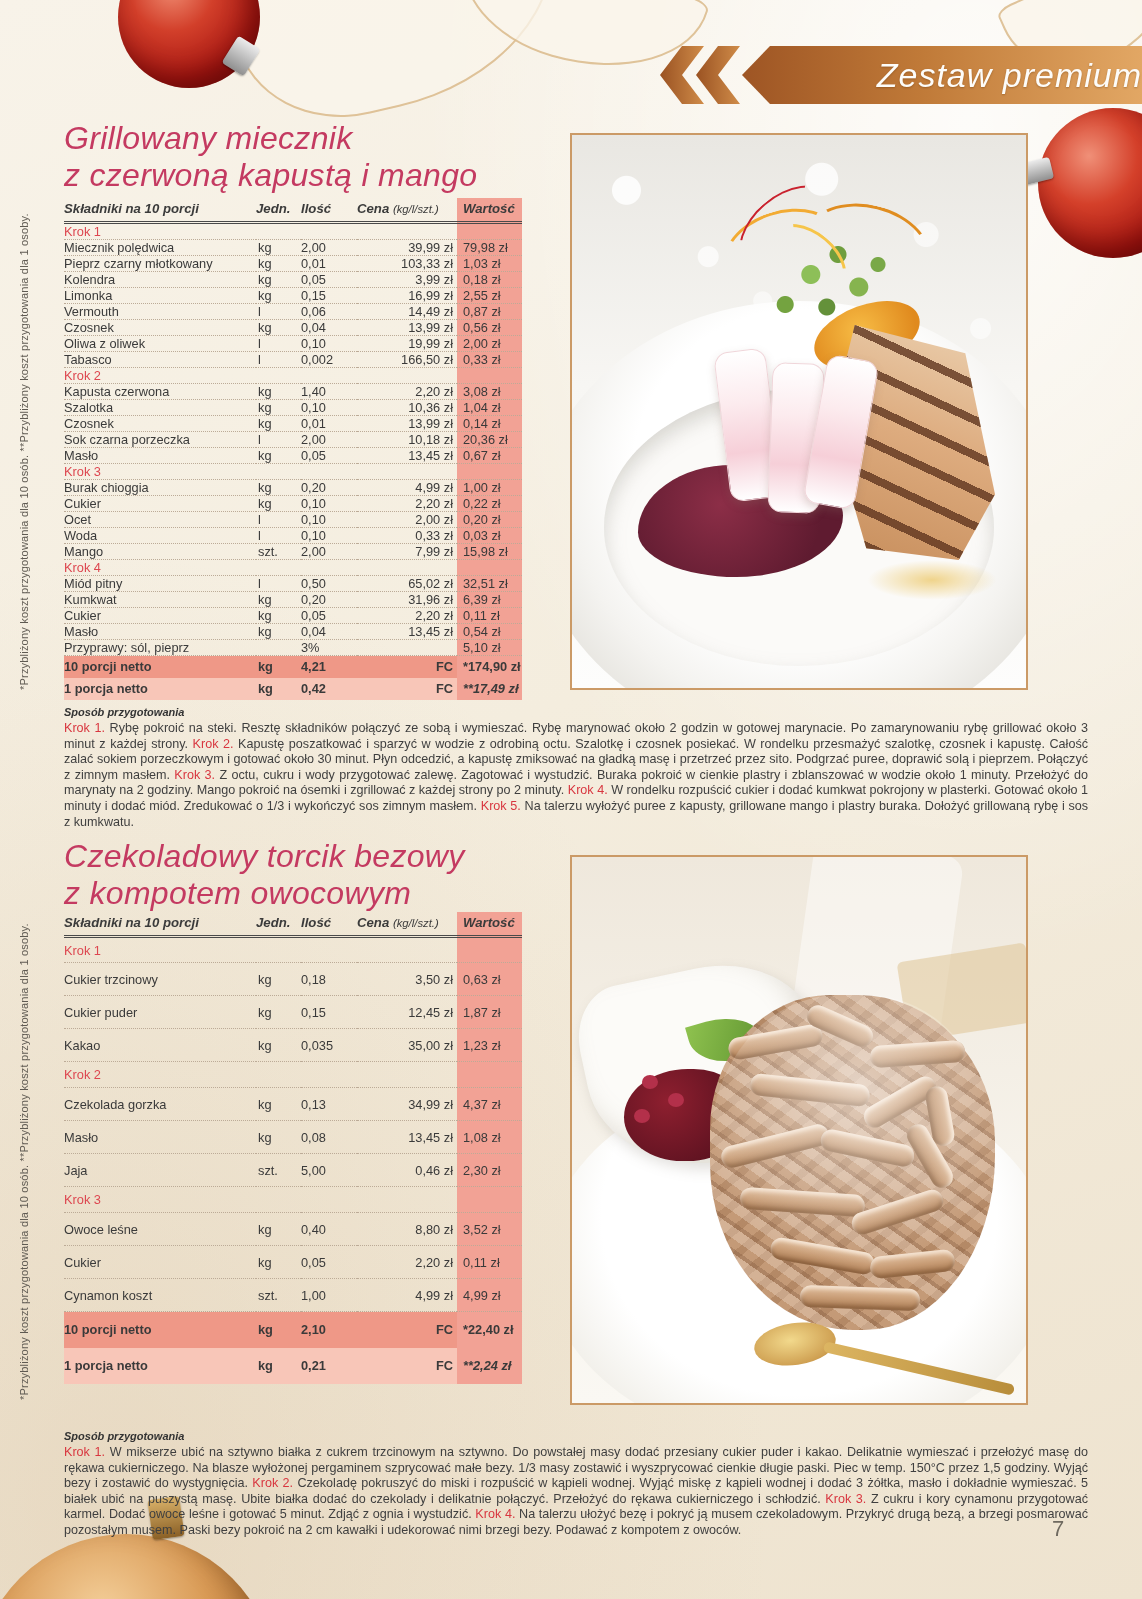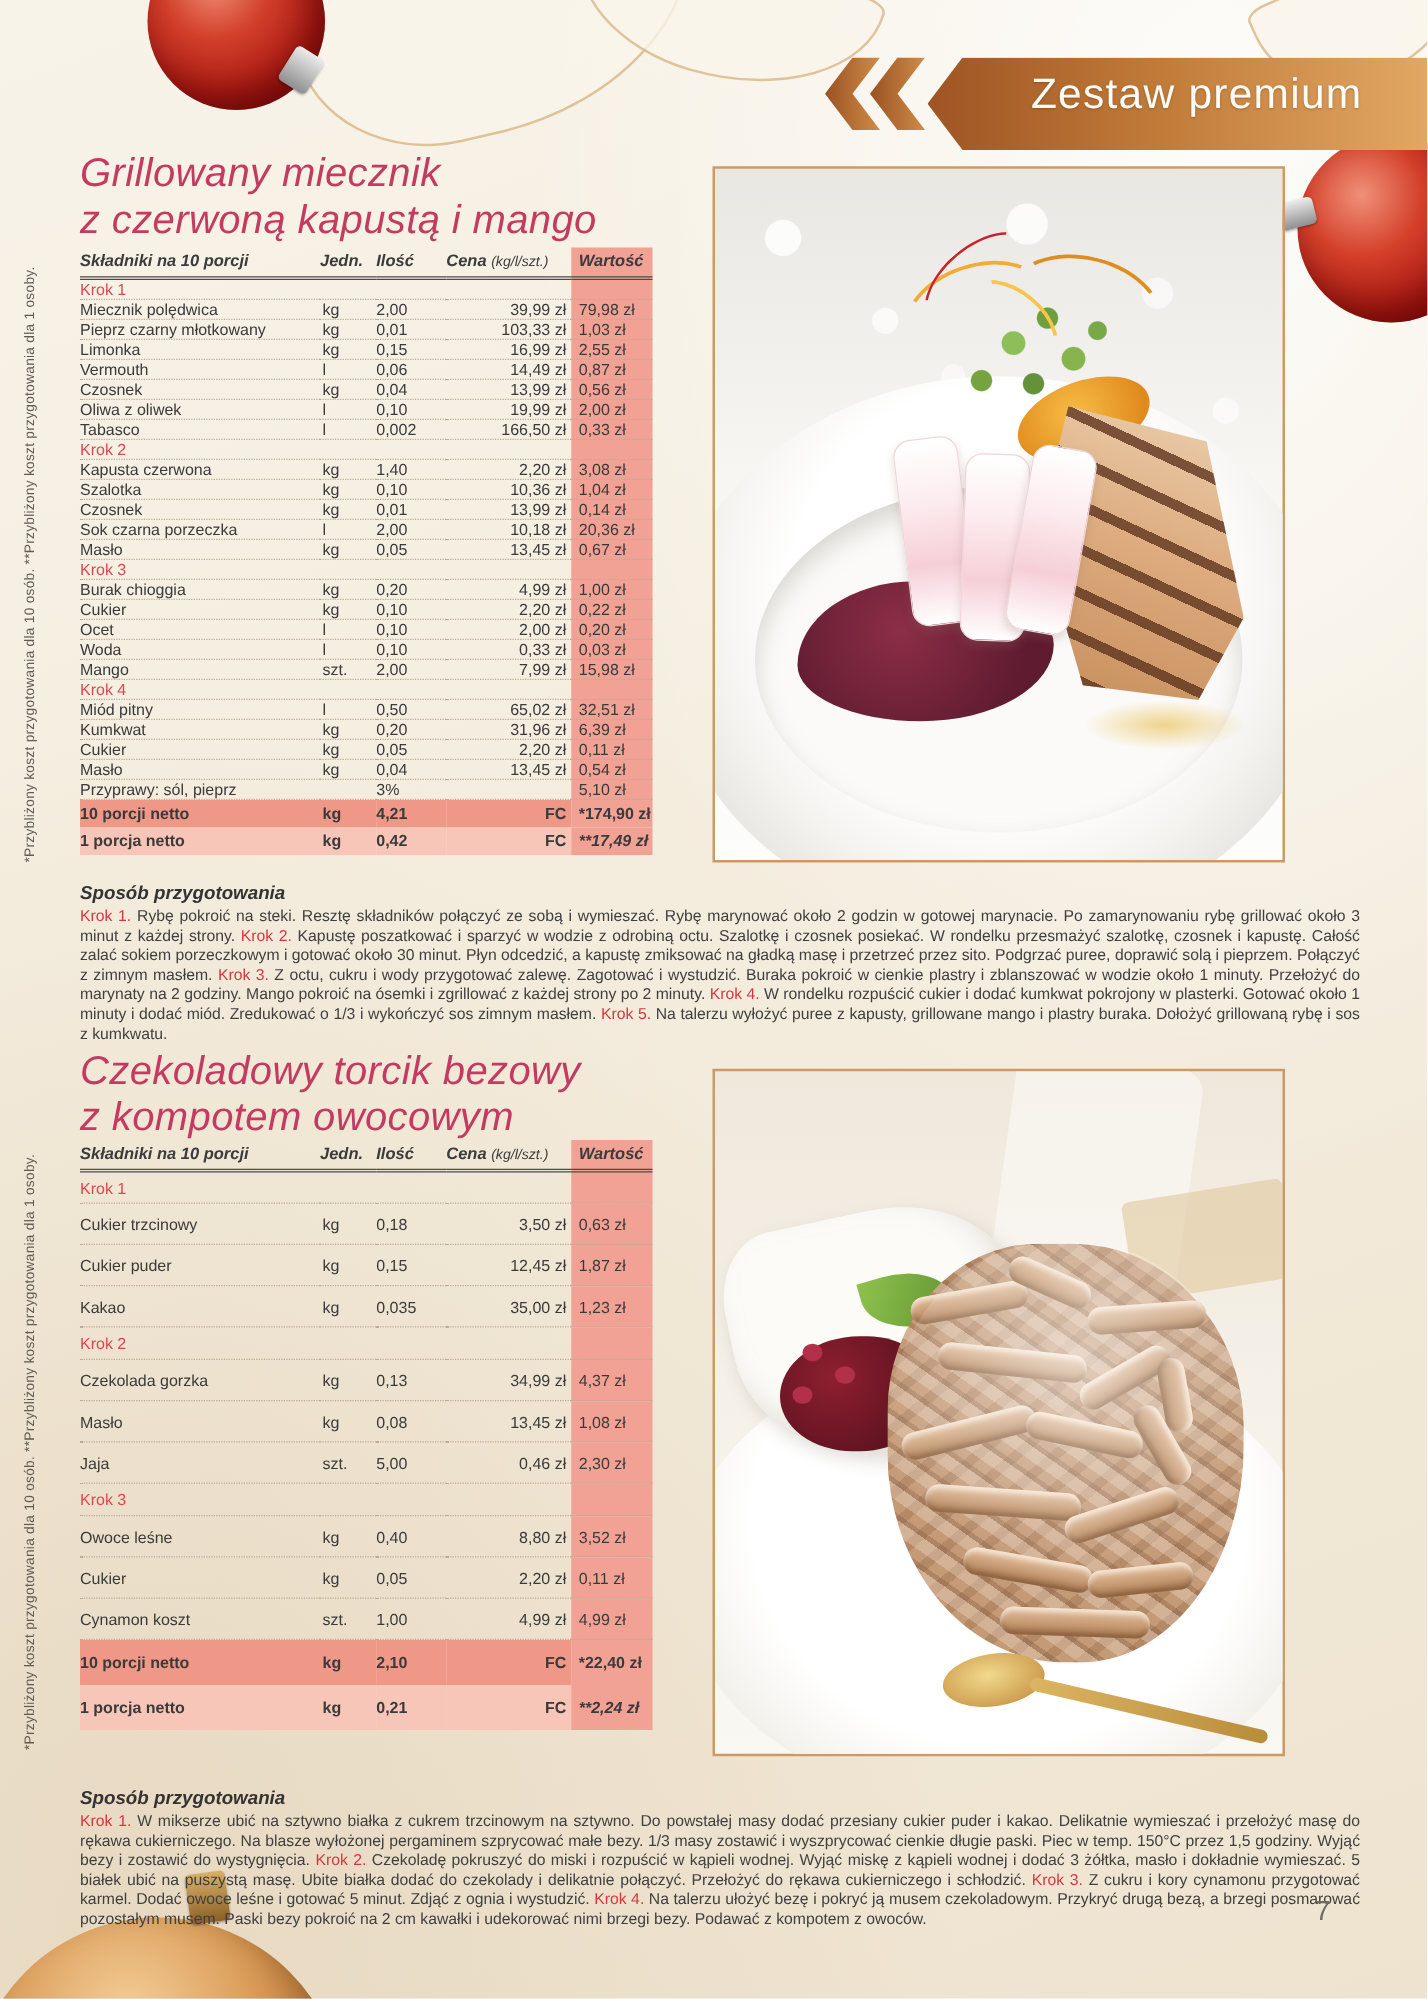"Zestaw premium" .banner { font-style: none -> italic; height: 74px -> 58px; padding-right: 52px -> none }
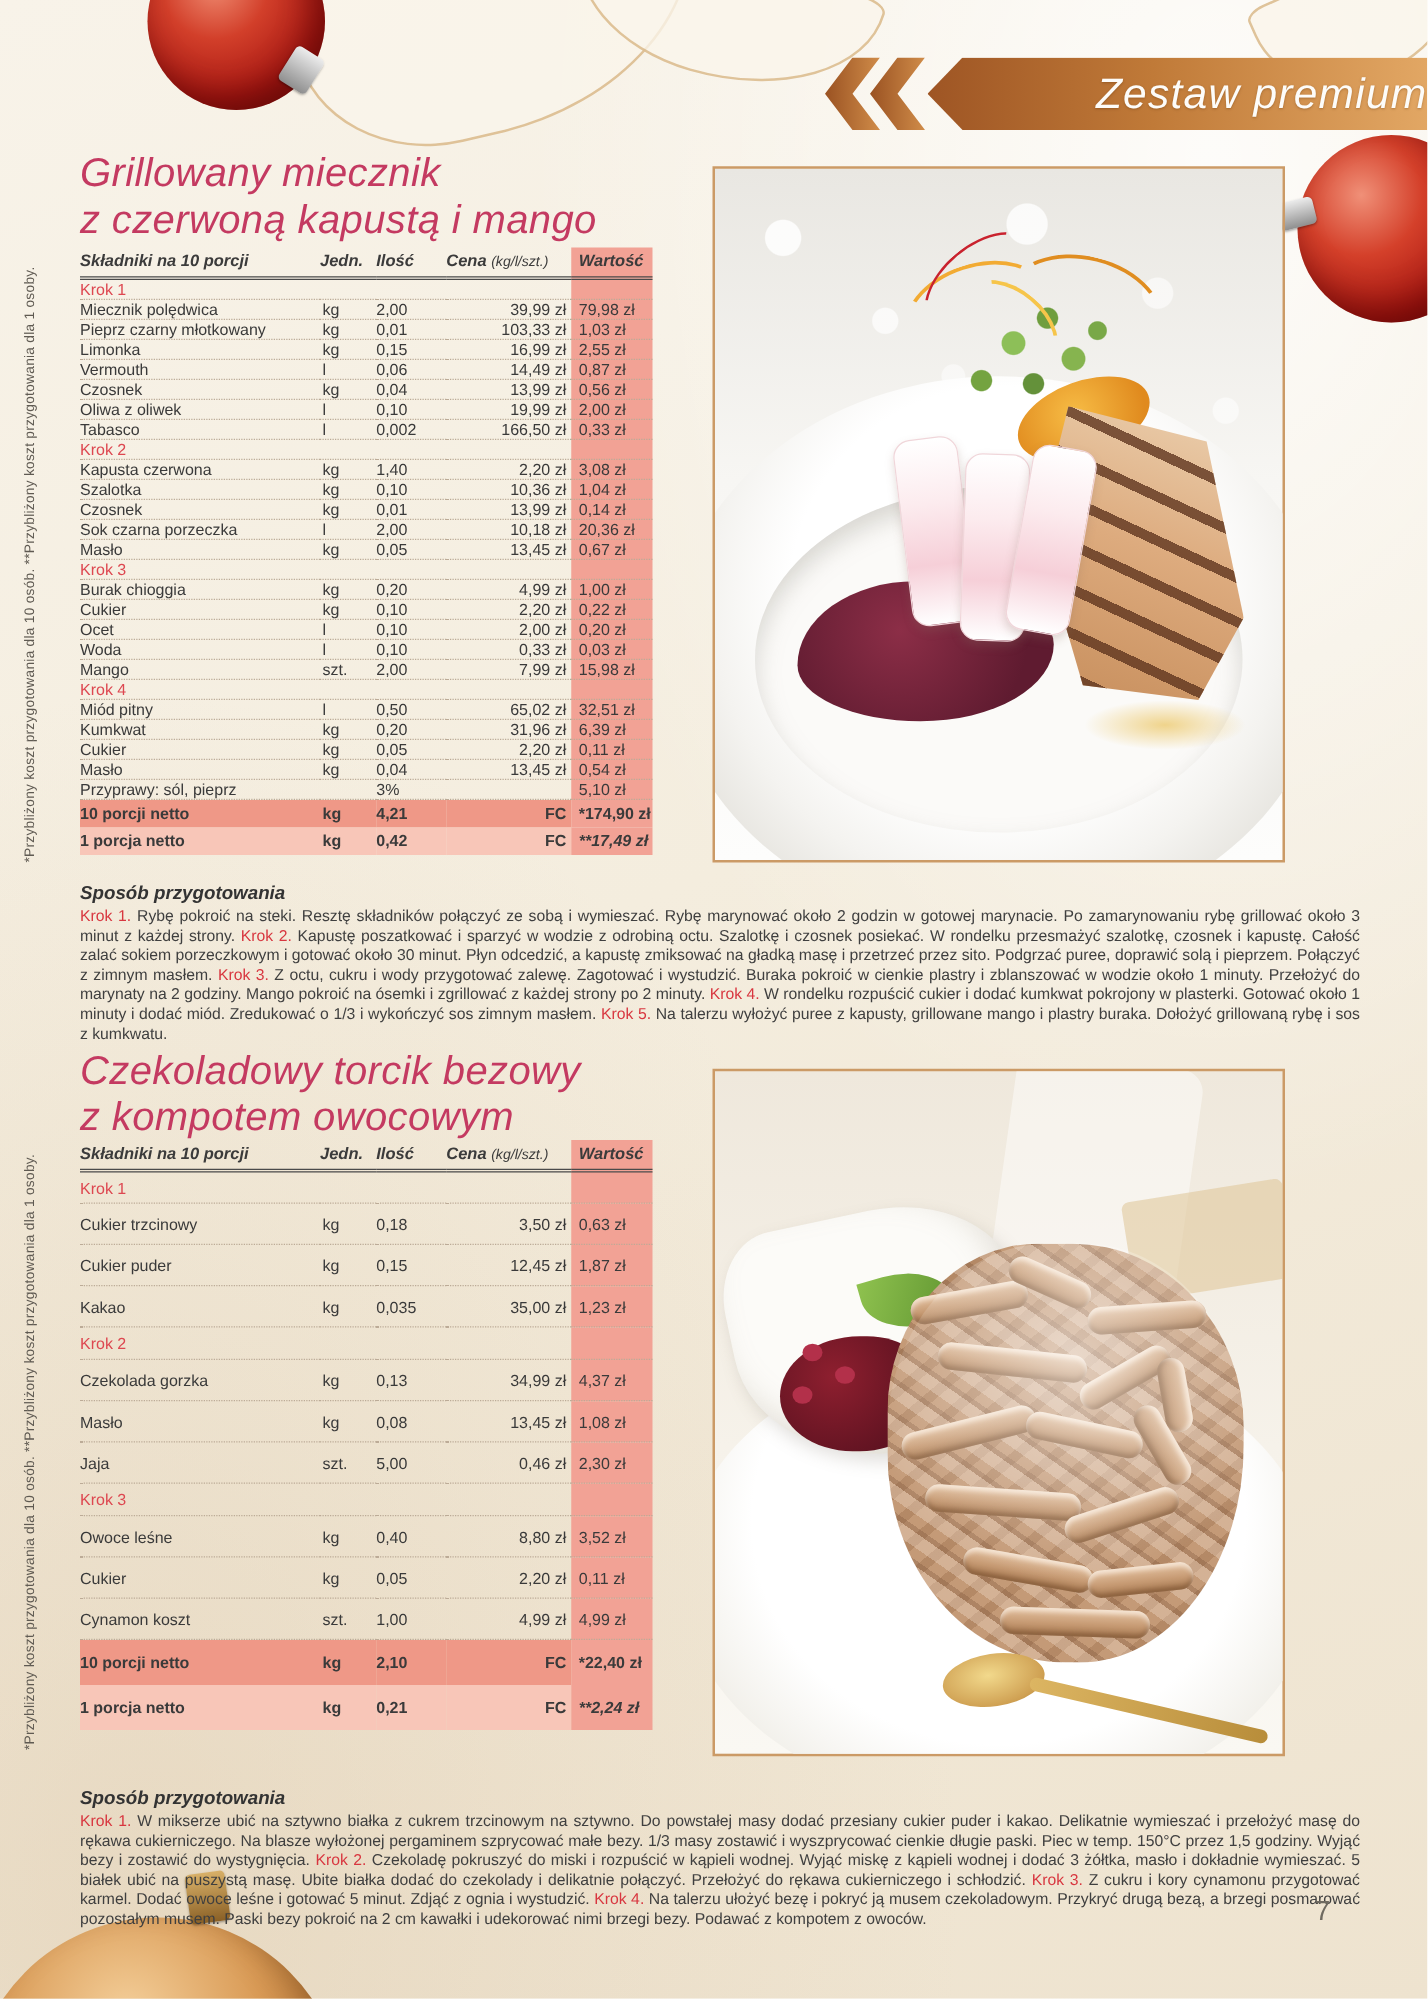"Kolendra" tr.ing-row { html: none -> <tr> <td>Kolendra</td> <td>kg</td> <td>0,05</td> <td>3,99 zł</td> <td>0,18 zł</td> </tr> }
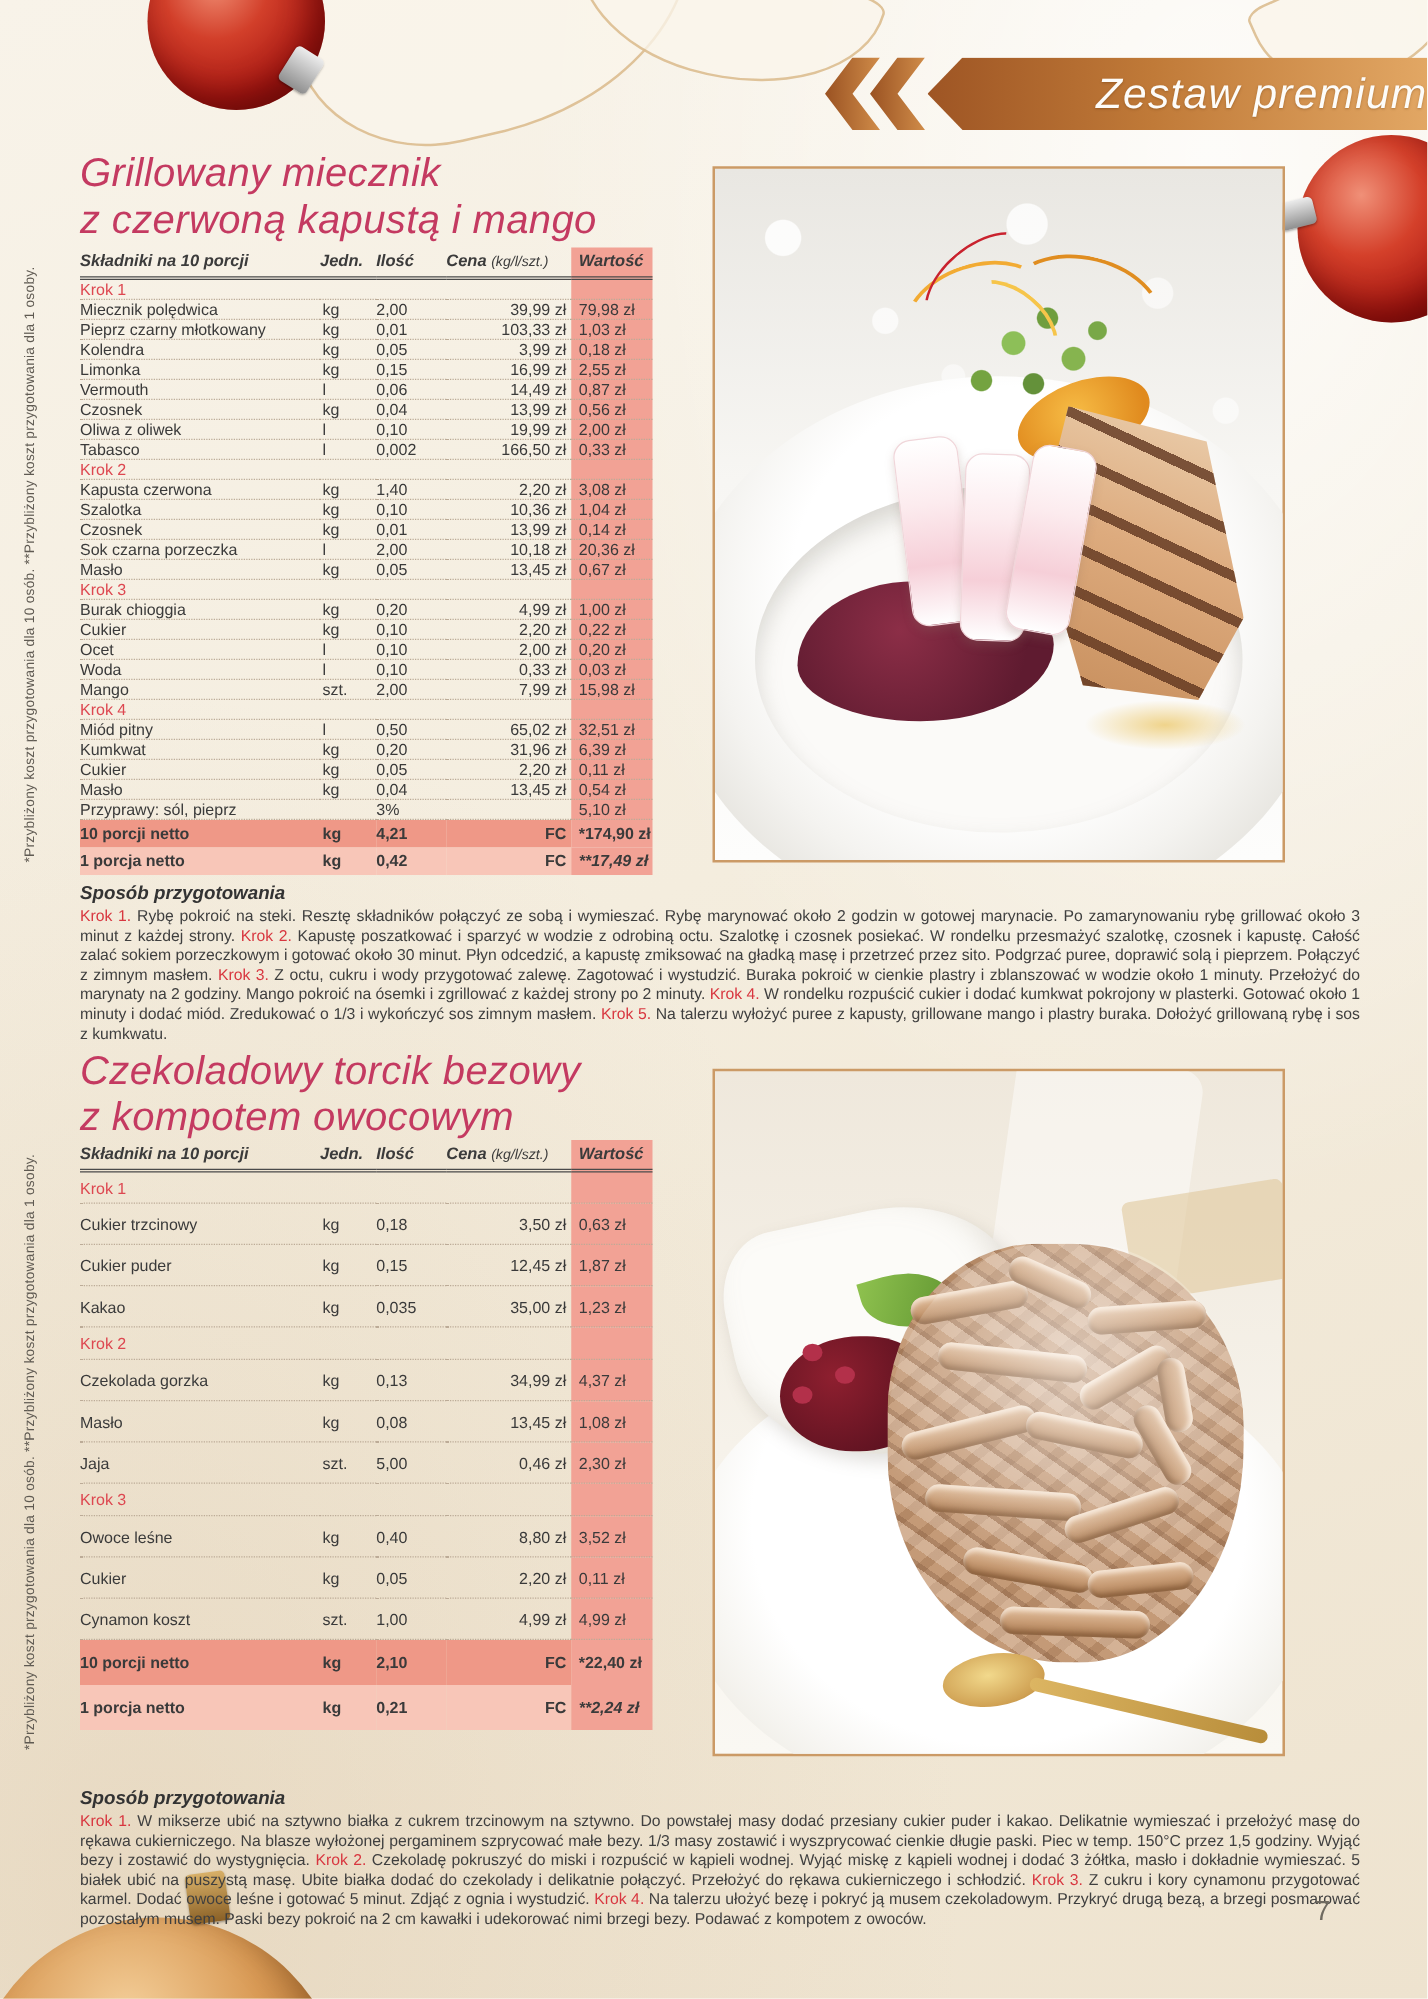"Sposób przygotowania" .prep h3 { font-size: 15px -> 11px }
